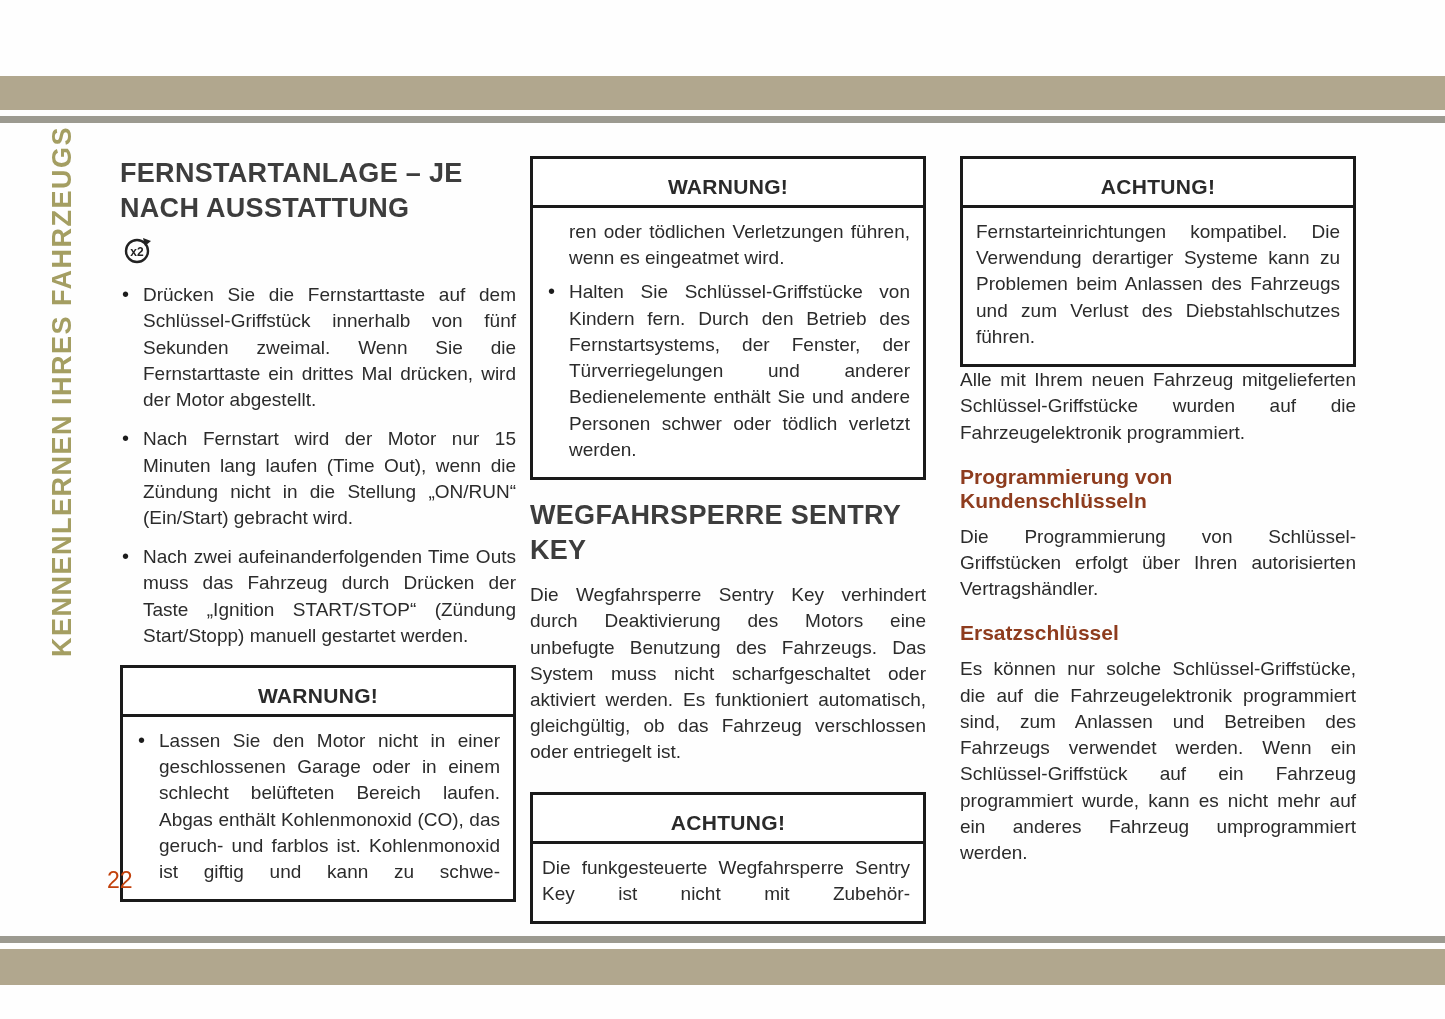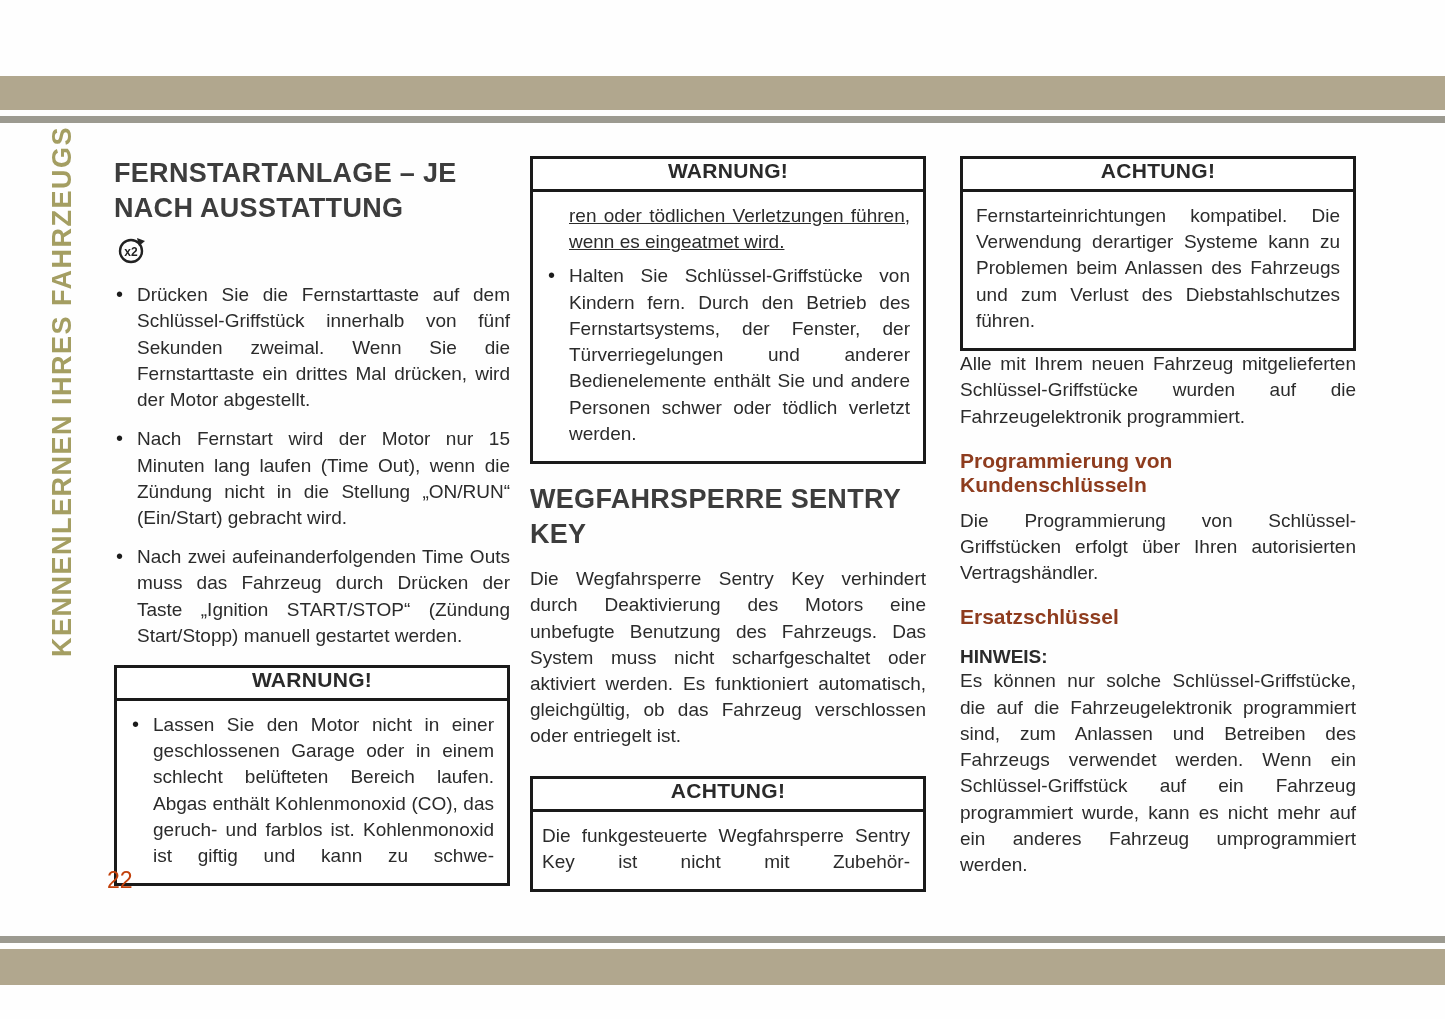"FERNSTARTANLAGE – JE NACH AUSSTATTUNG" #col1 { left: 114px -> 120px }
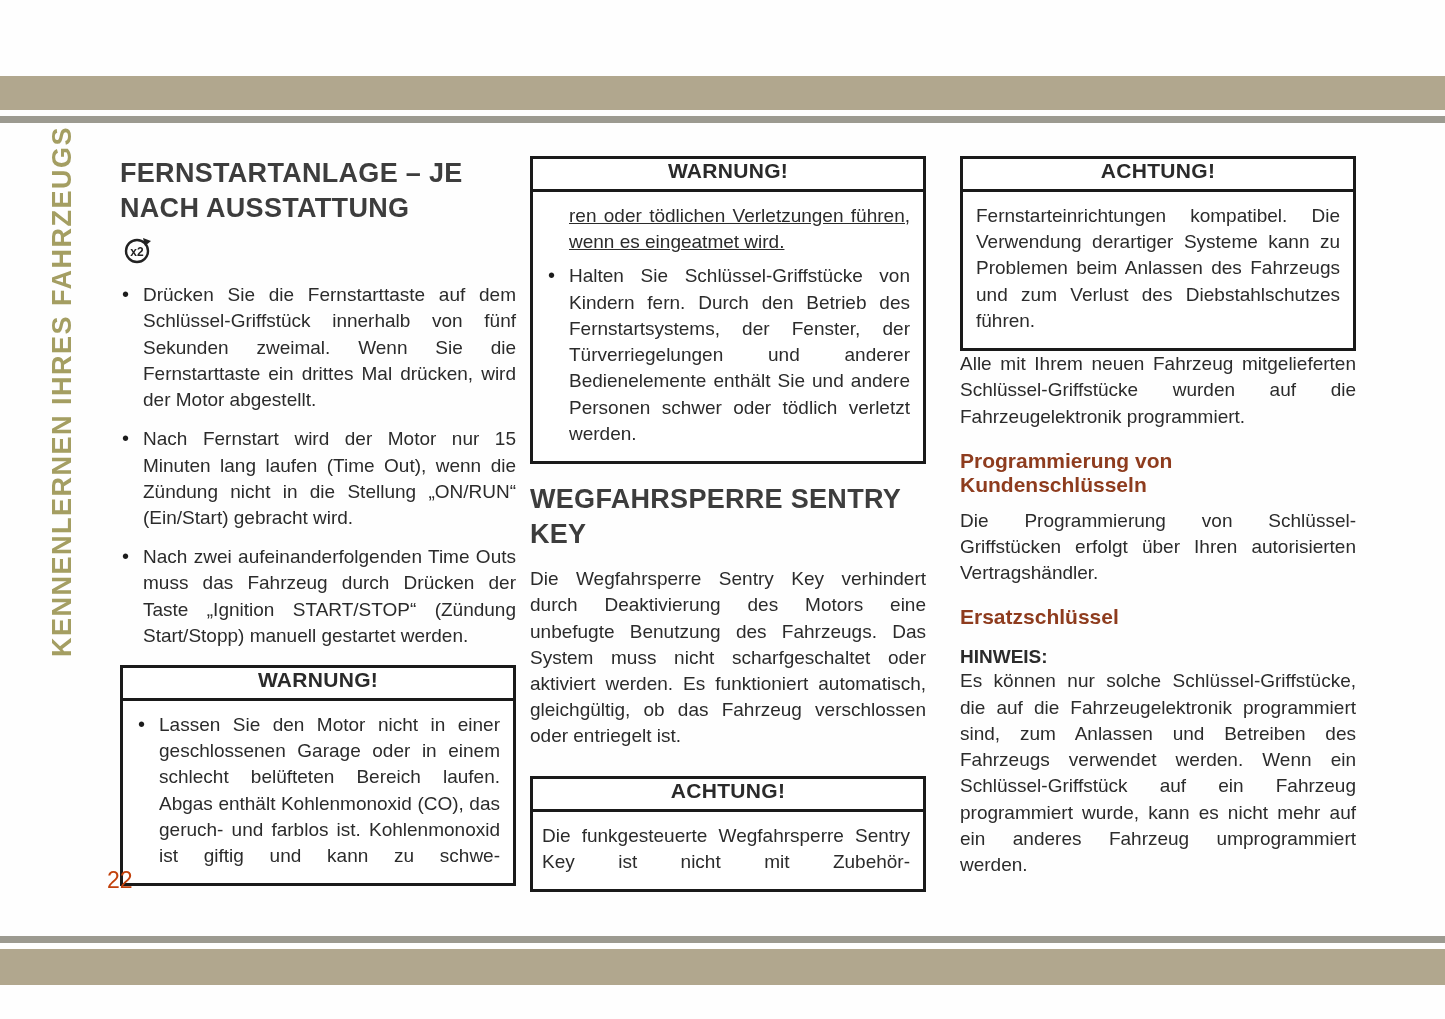"WARNUNG!" .alert-title { padding: 0 0 6px -> 16px 0 6px }
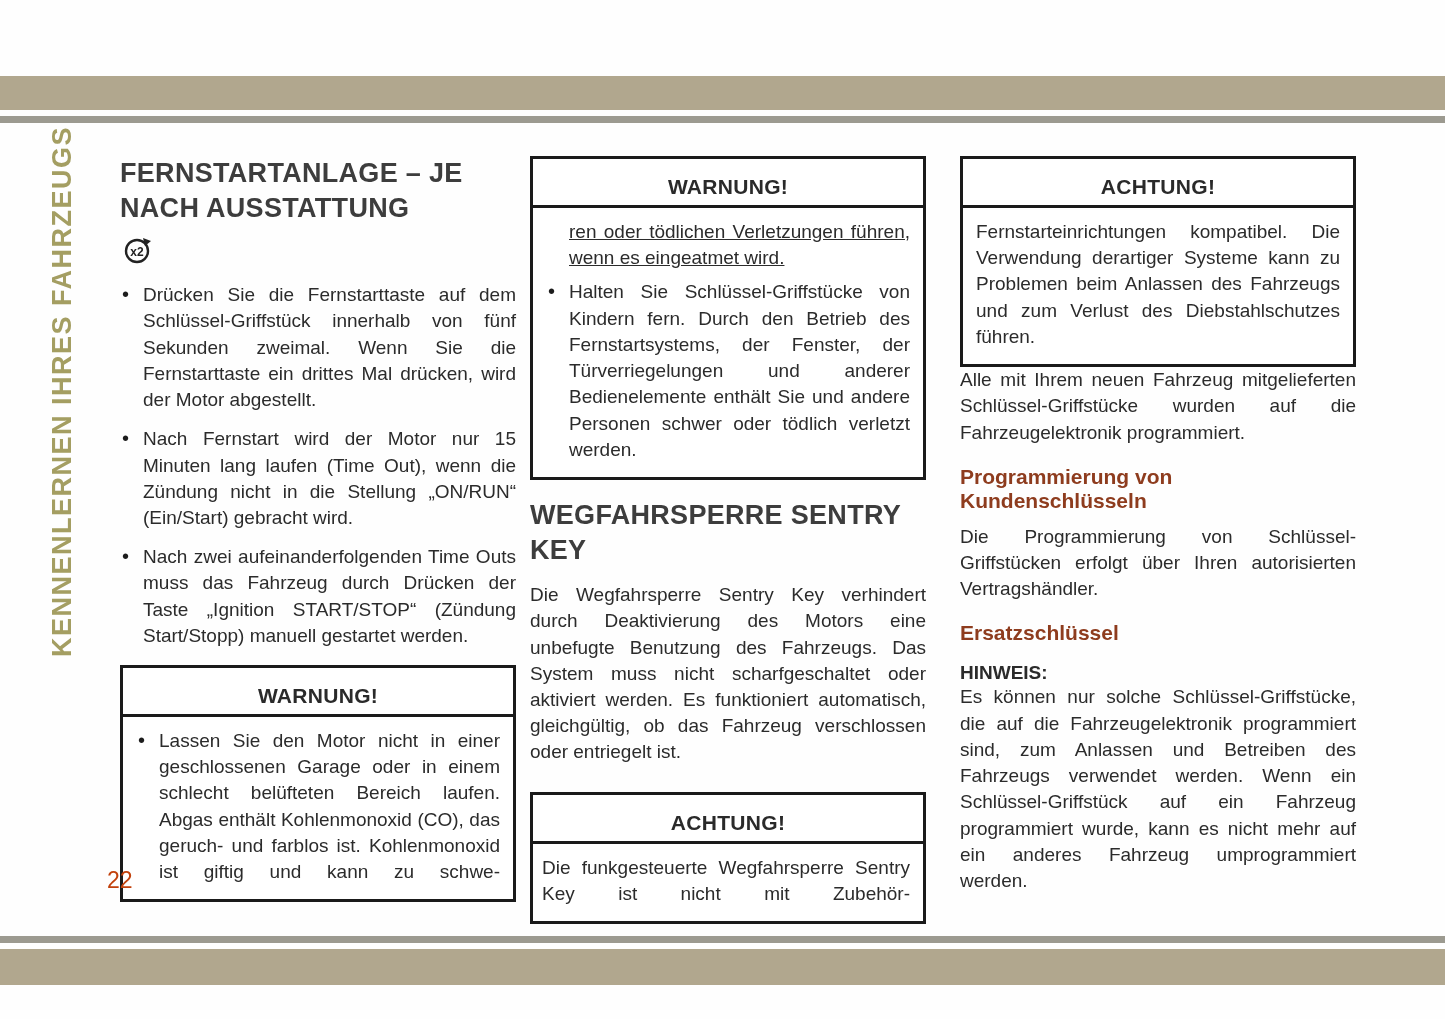"ren oder tödlichen Verletzungen führen," .alert-body .continuation { text-decoration: underline -> none }
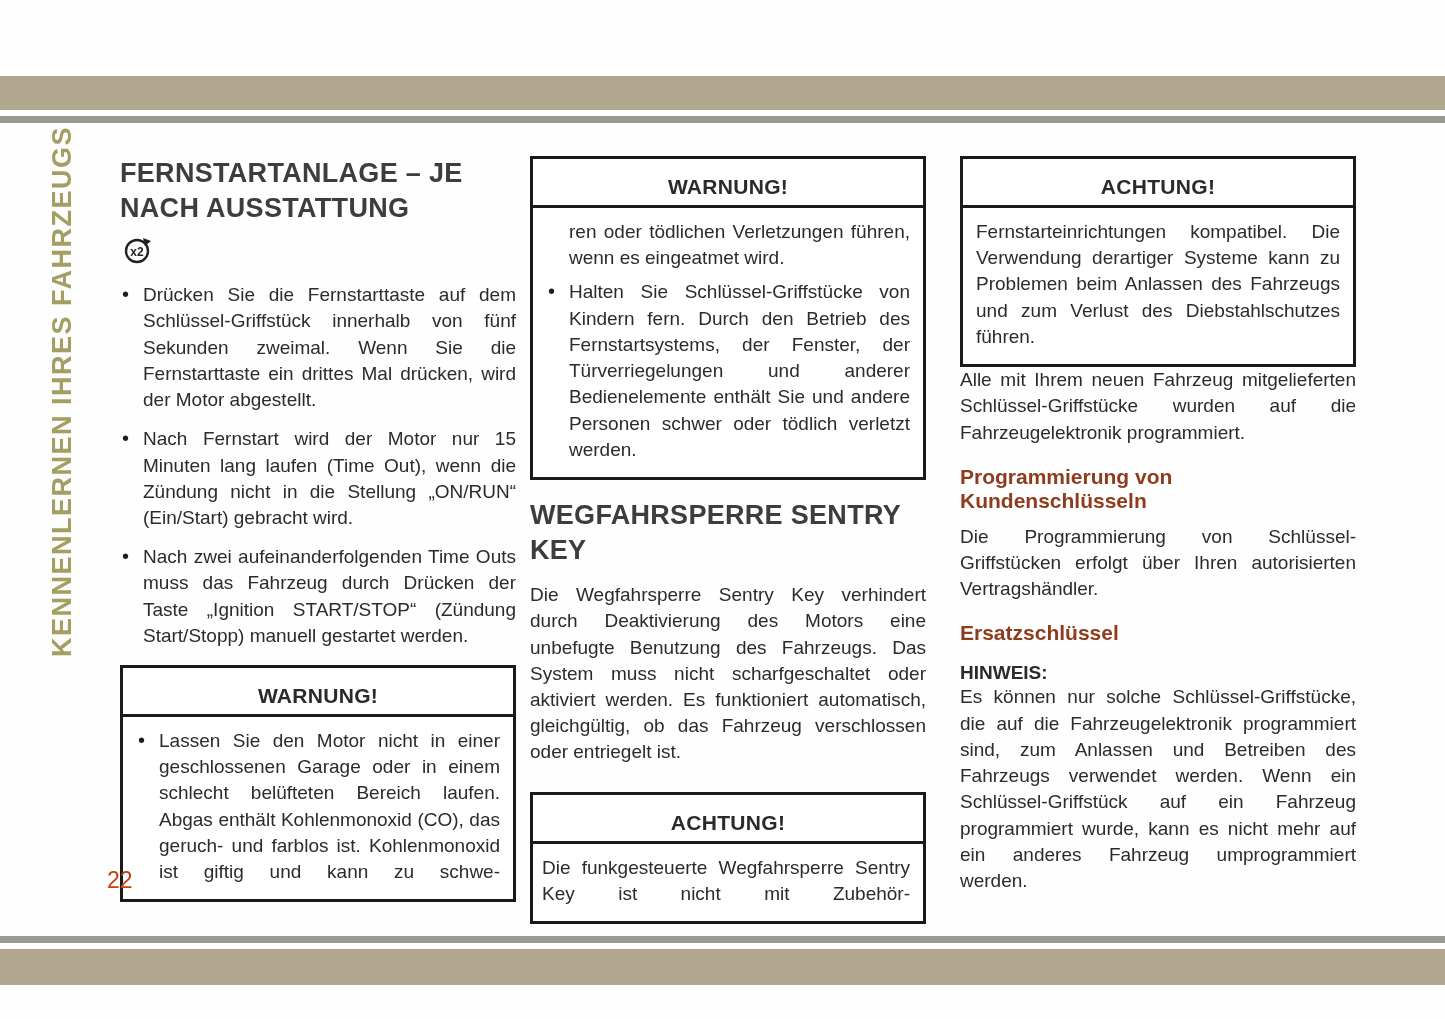"HINWEIS:" div.note-label { html: <div>HINWEIS:</div> -> none }
